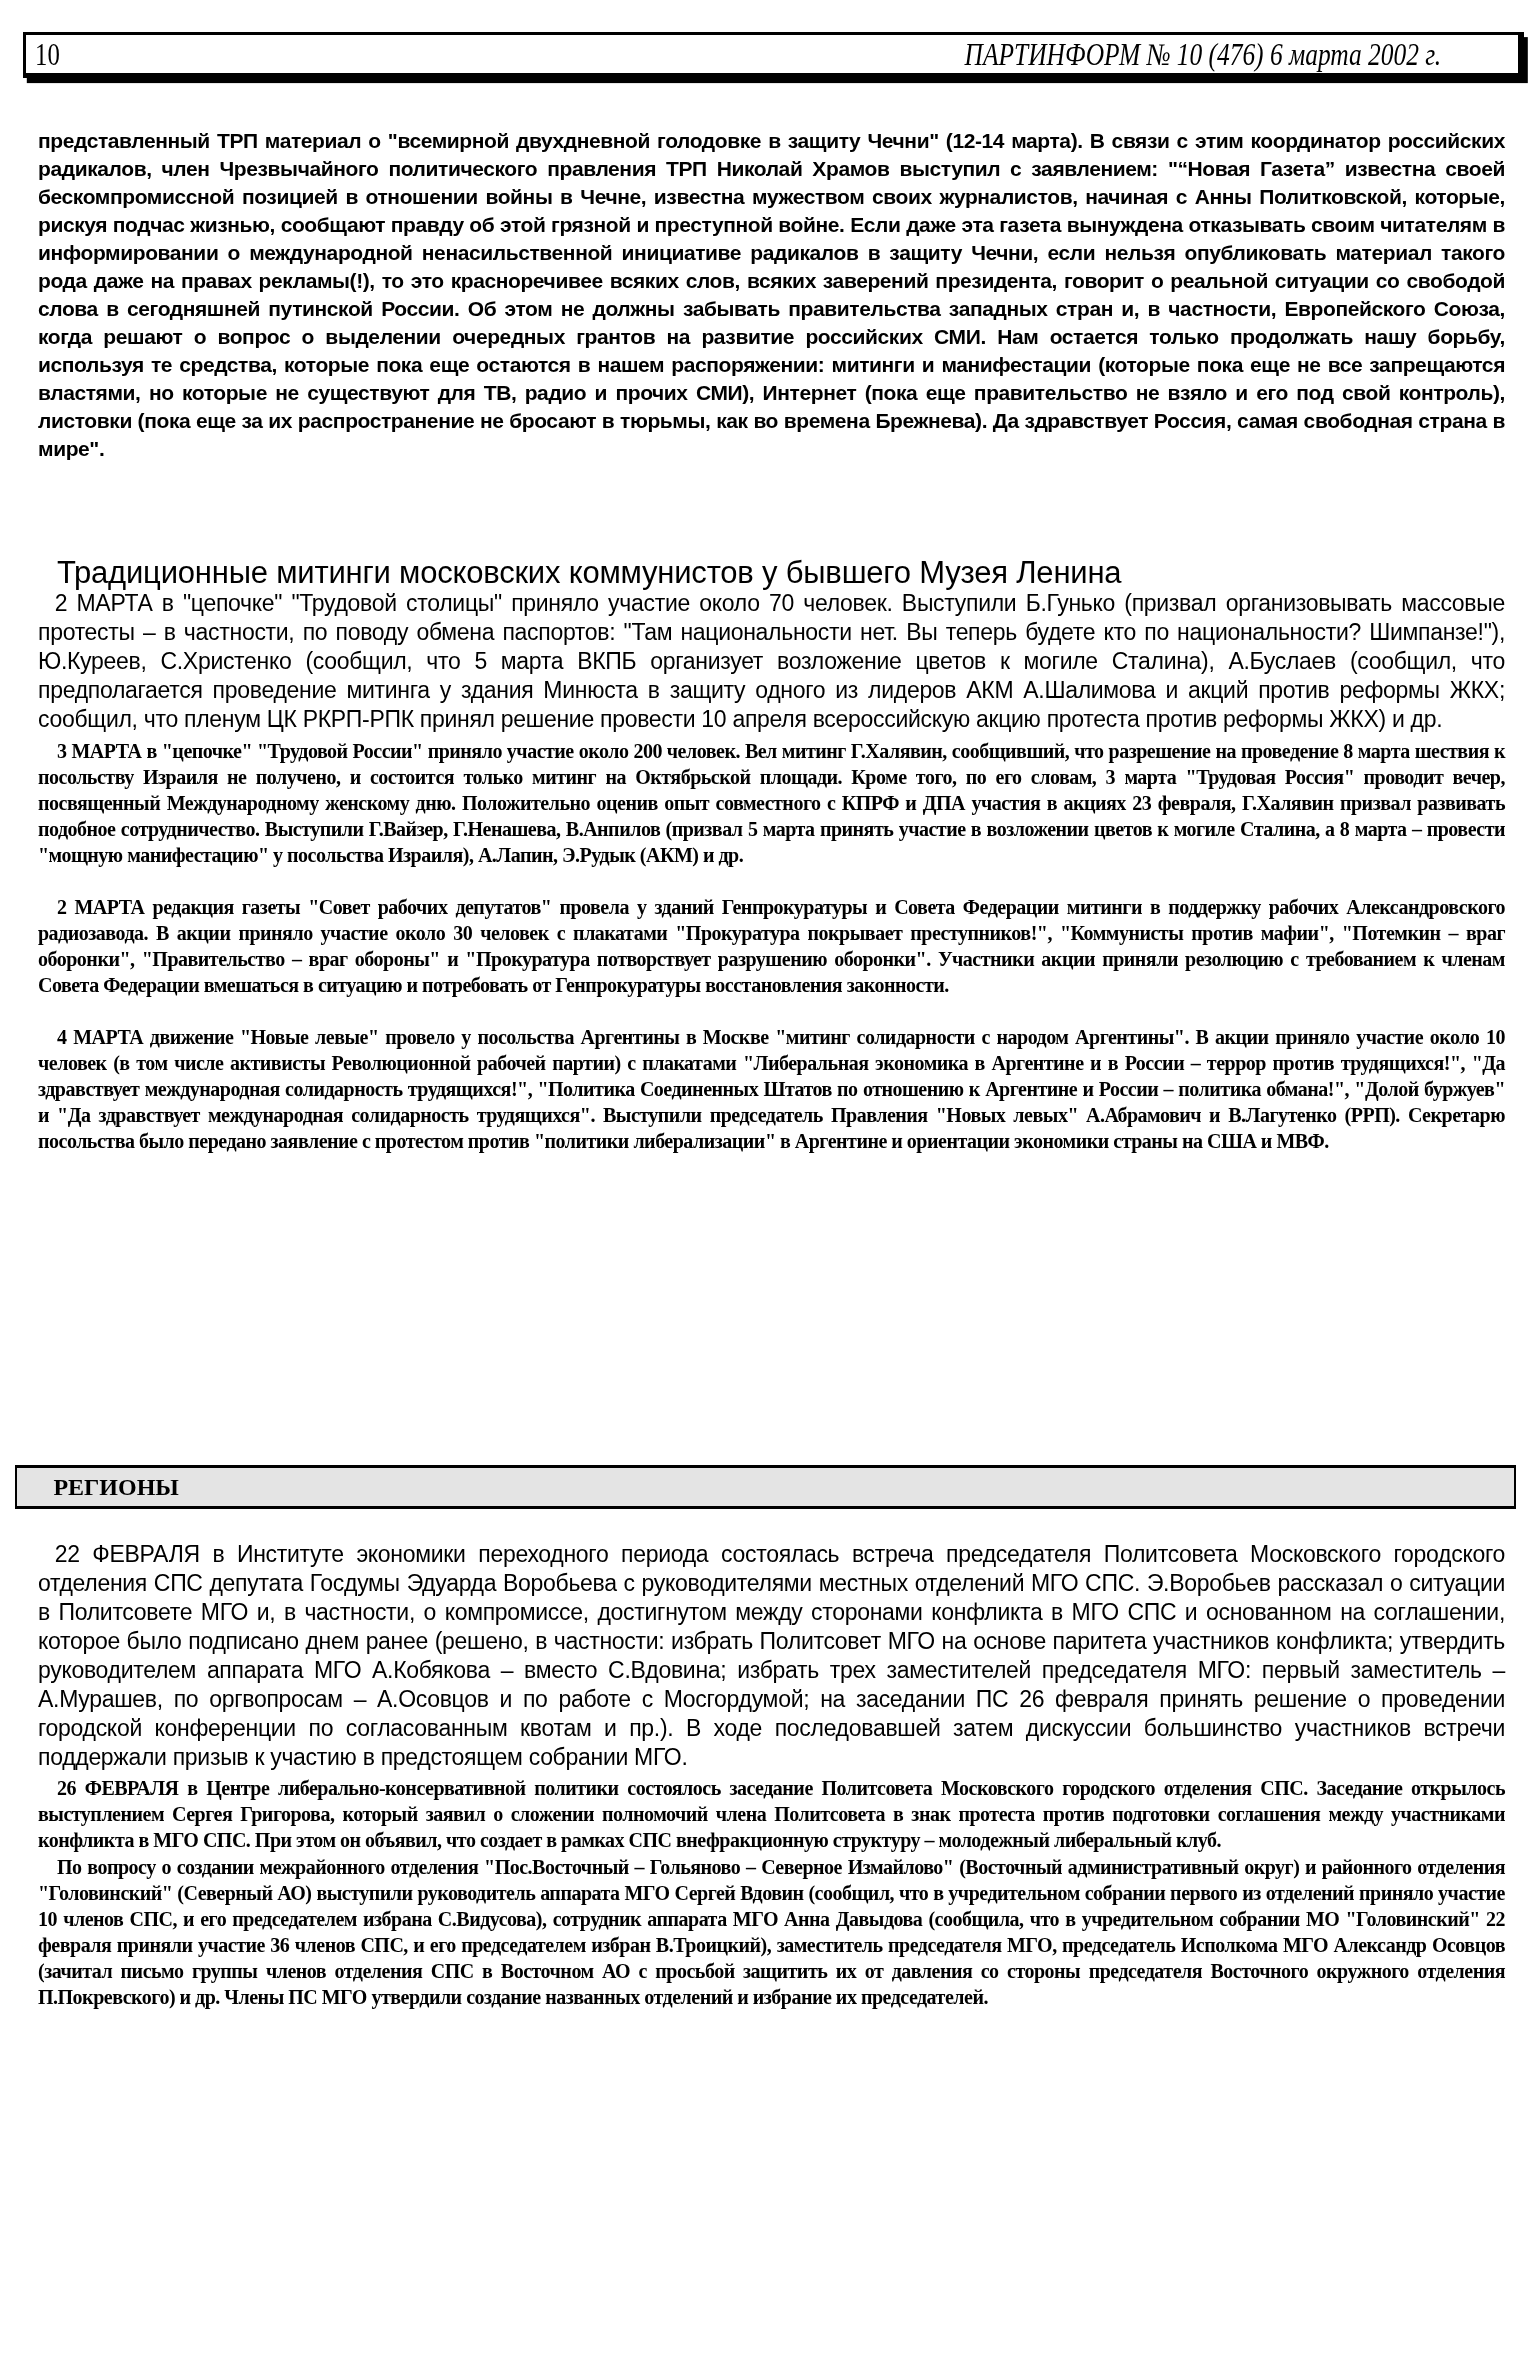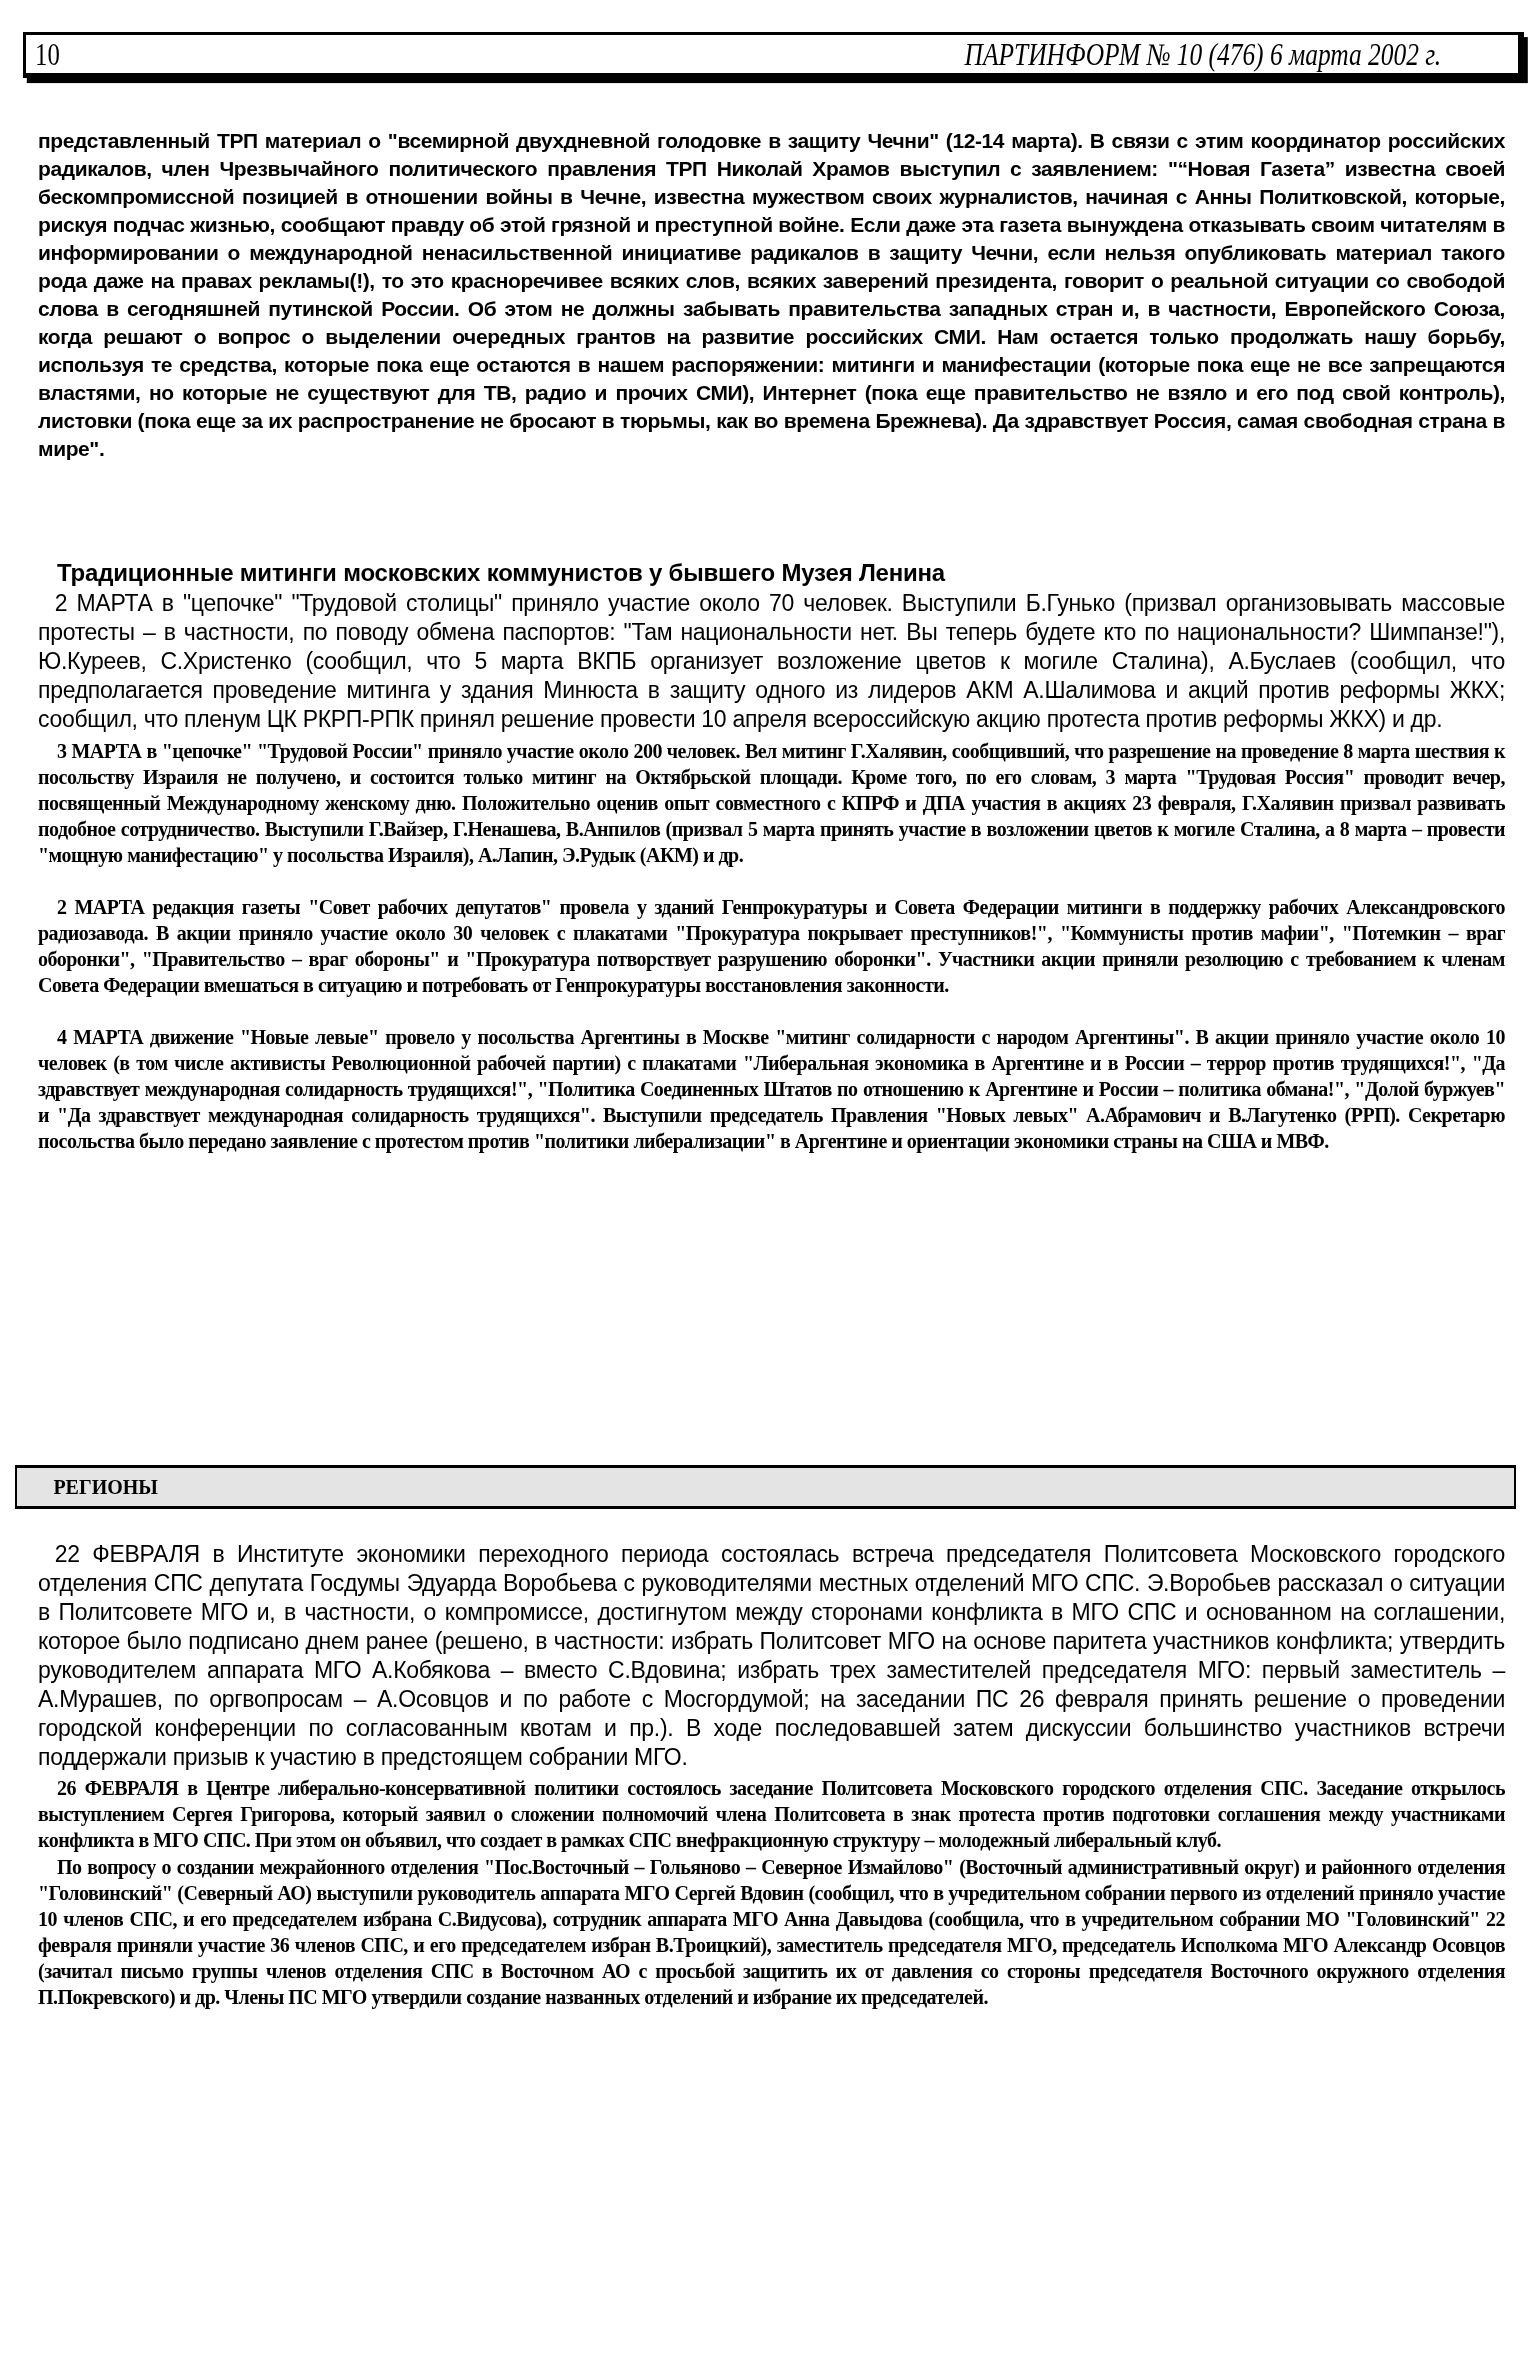"Традиционные митинги московских" .h-sans { font-size: 24px -> 31px; font-weight: bold -> normal }
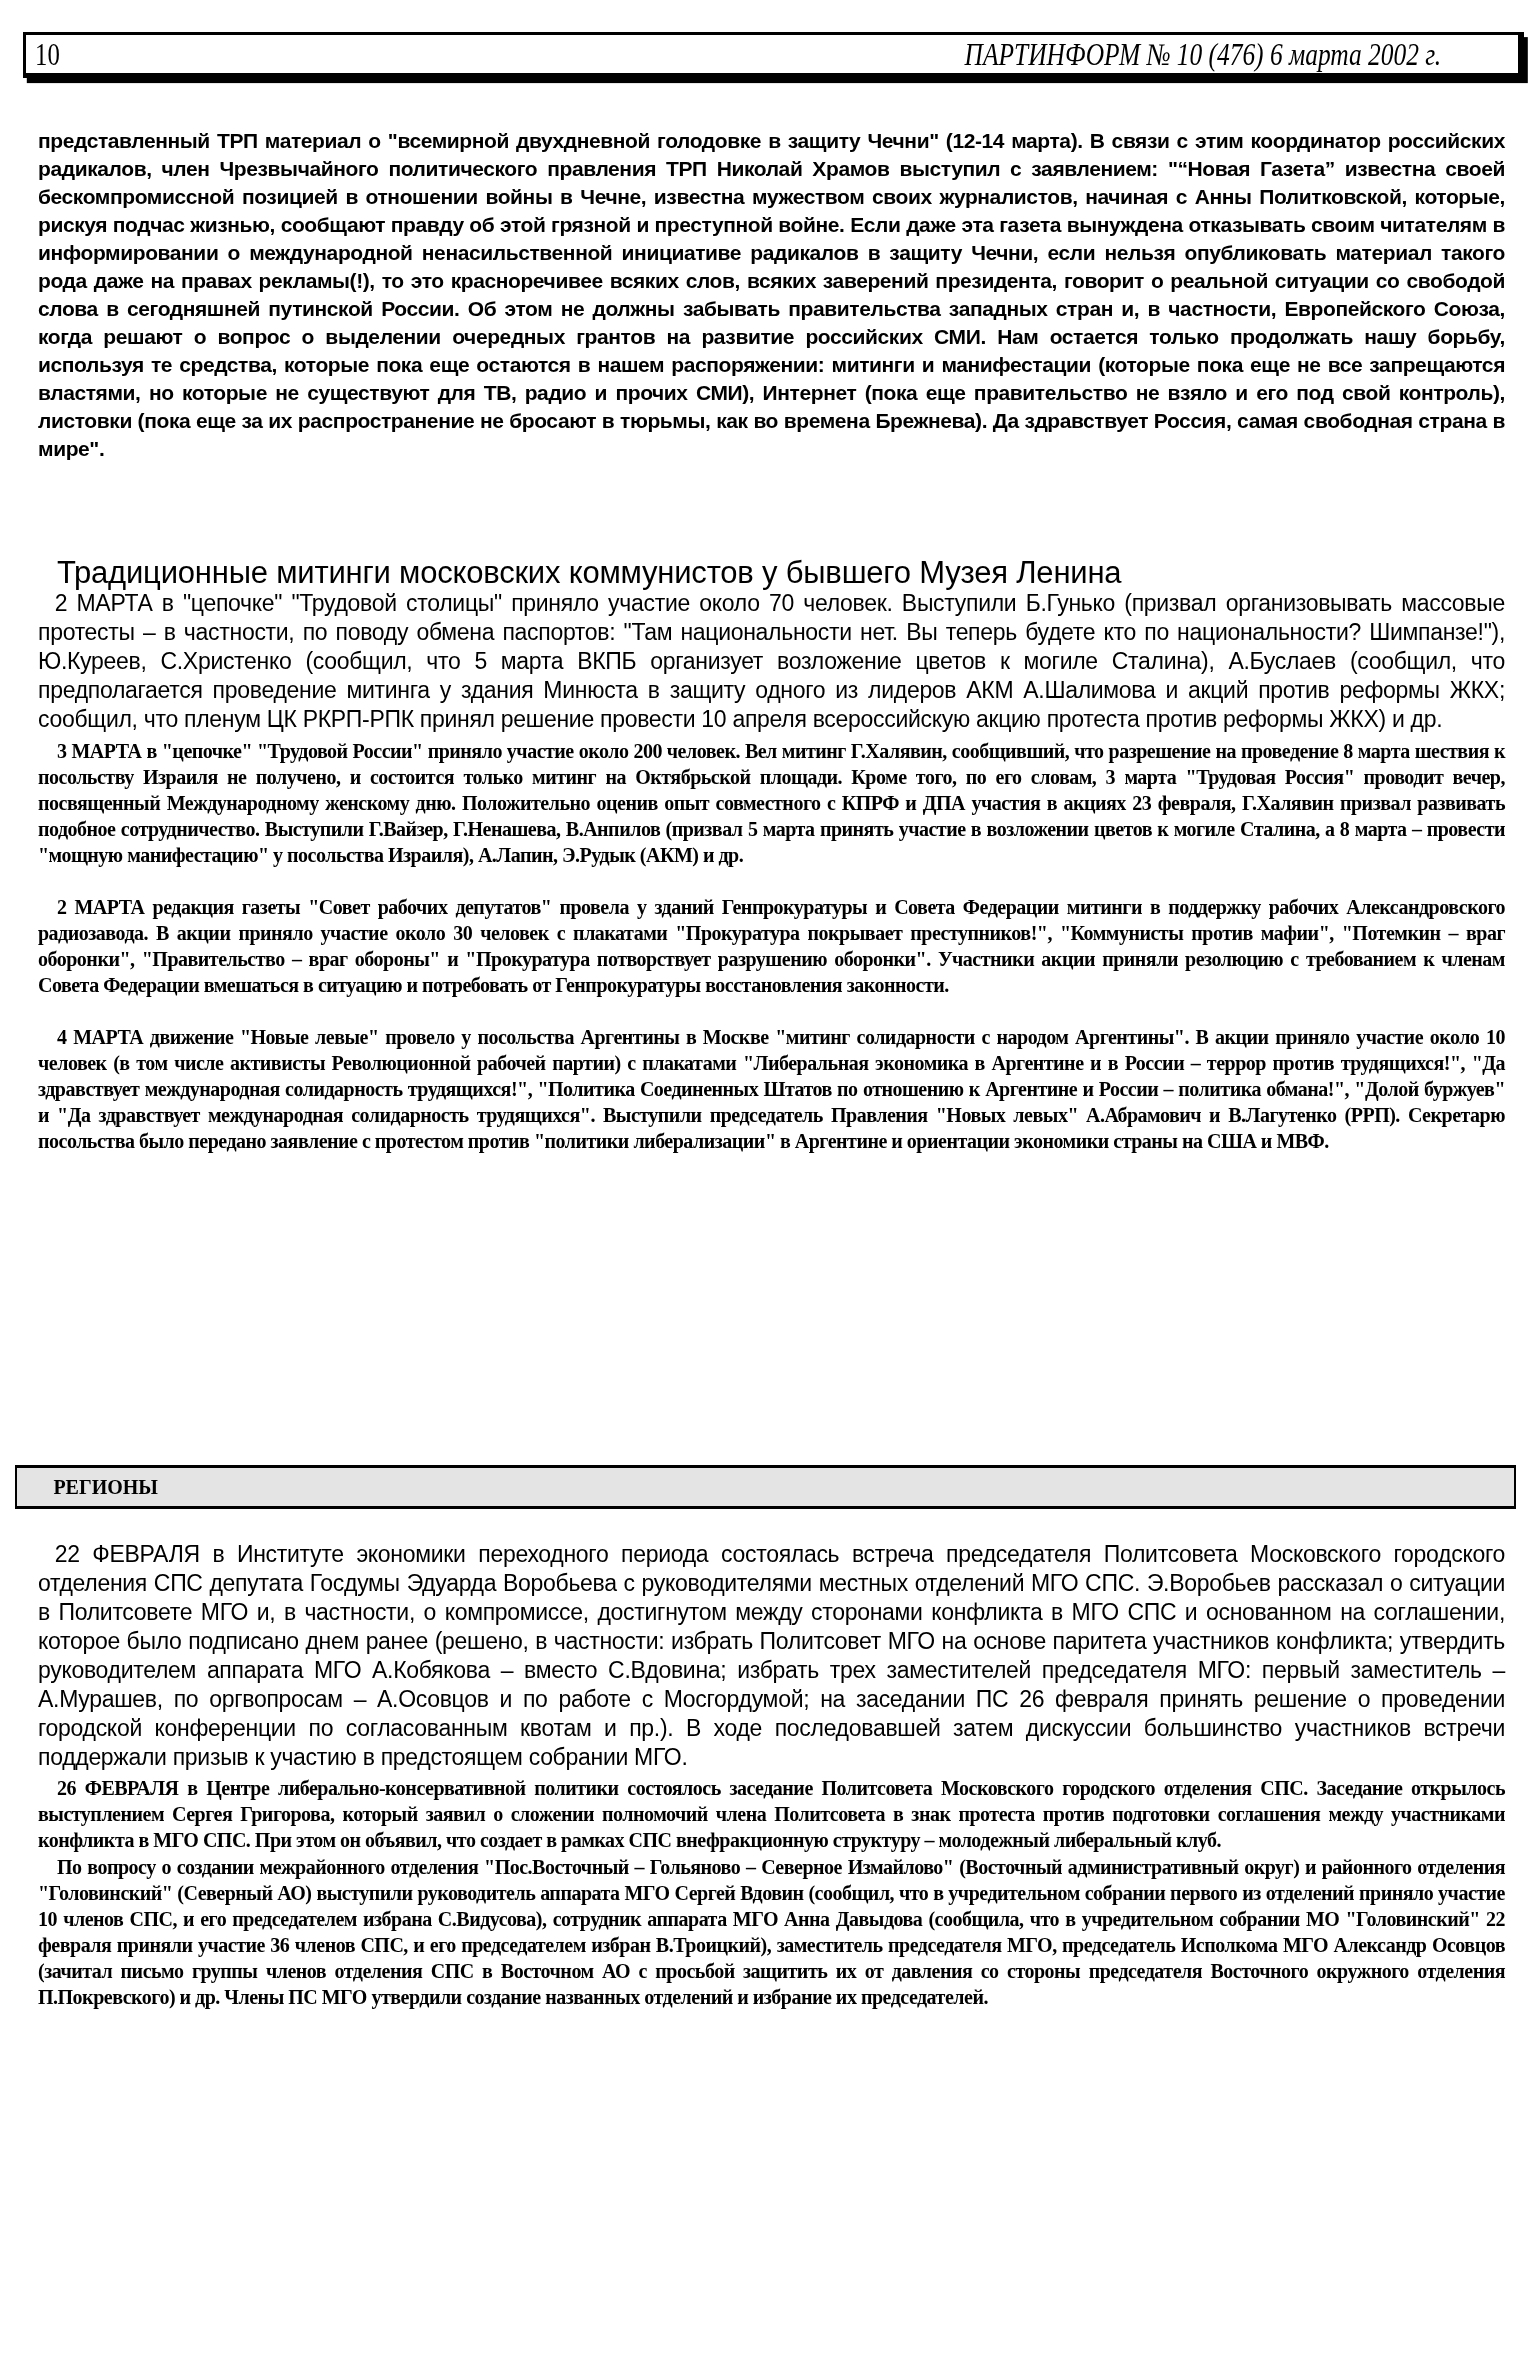"РЕГИОНЫ" .section-bar { font-size: 20px -> 24px }
